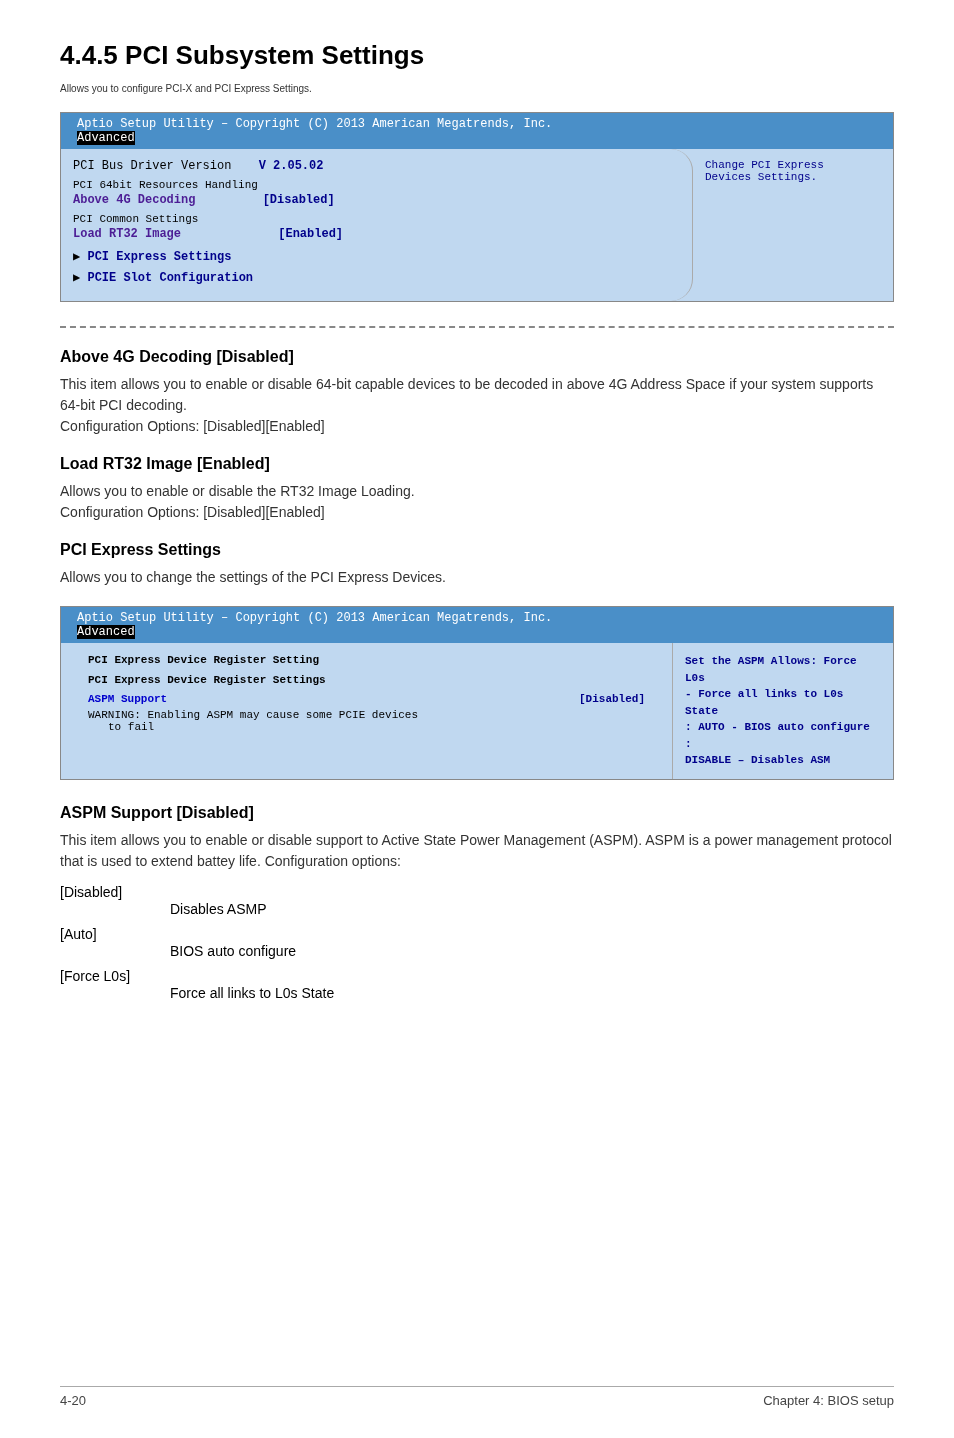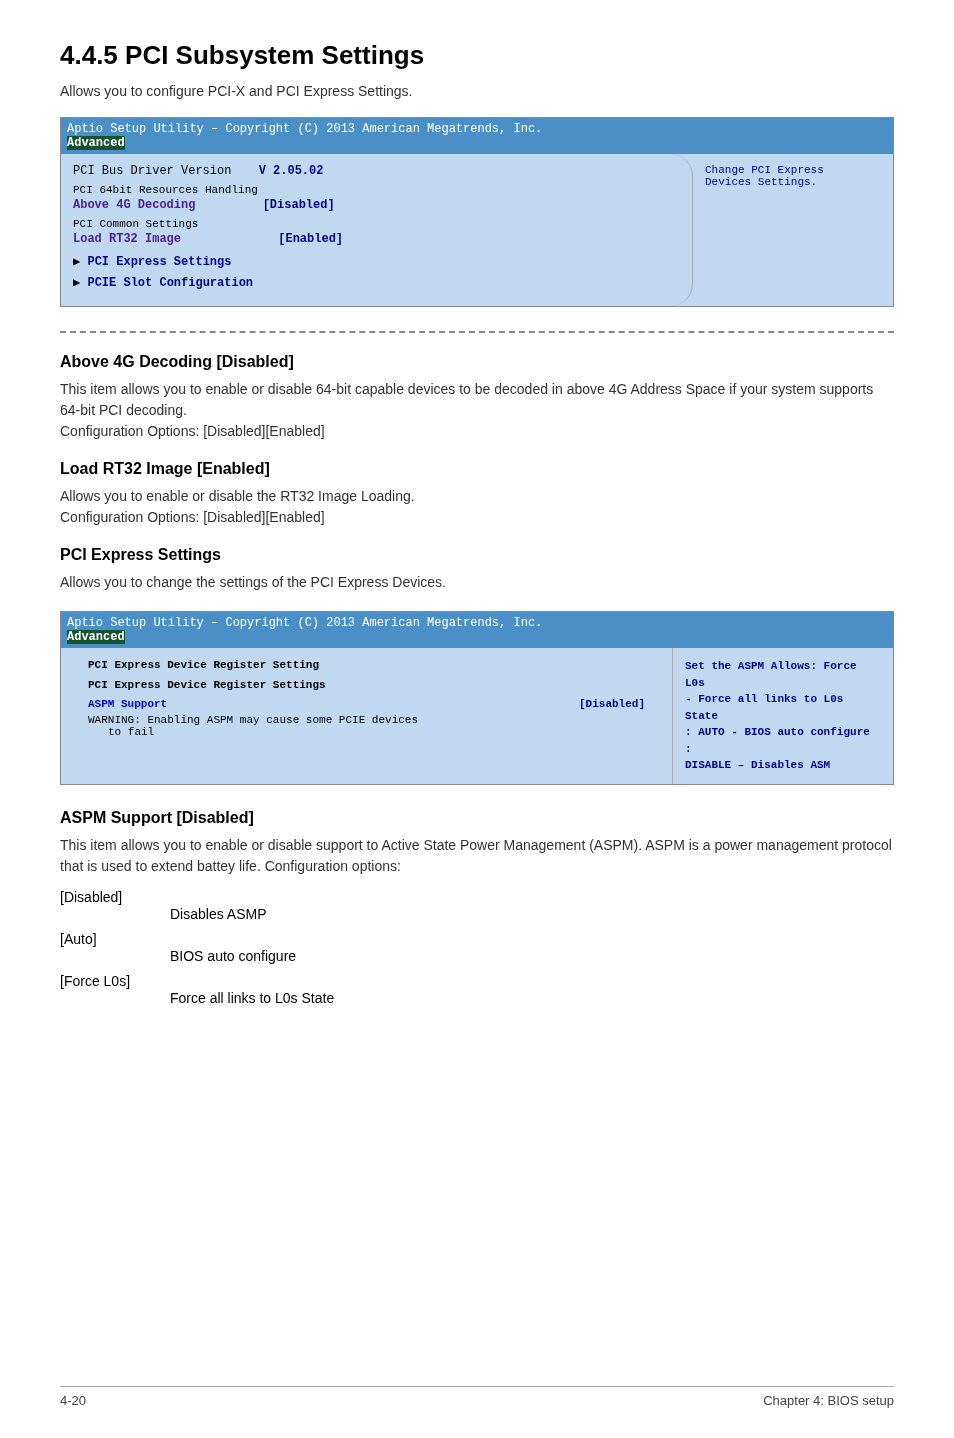"Allows you to configure PCI-X" .intro-text { font-size: 14px -> 10px }
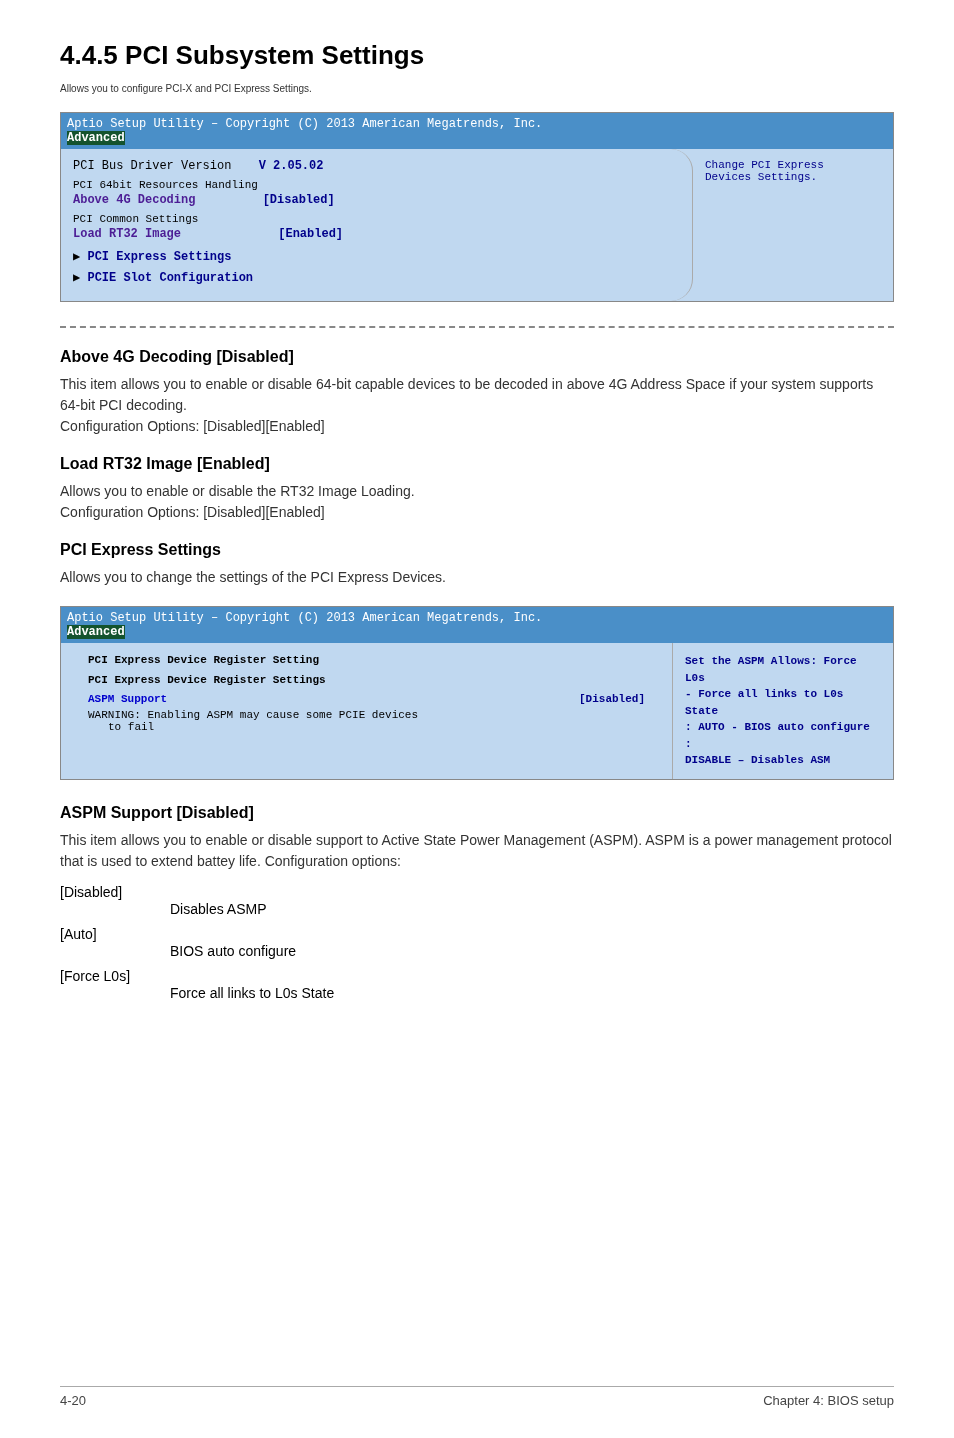"Aptio Setup Utility – Copyright" .bios-header { padding: 4px 6px -> 4px 16px }
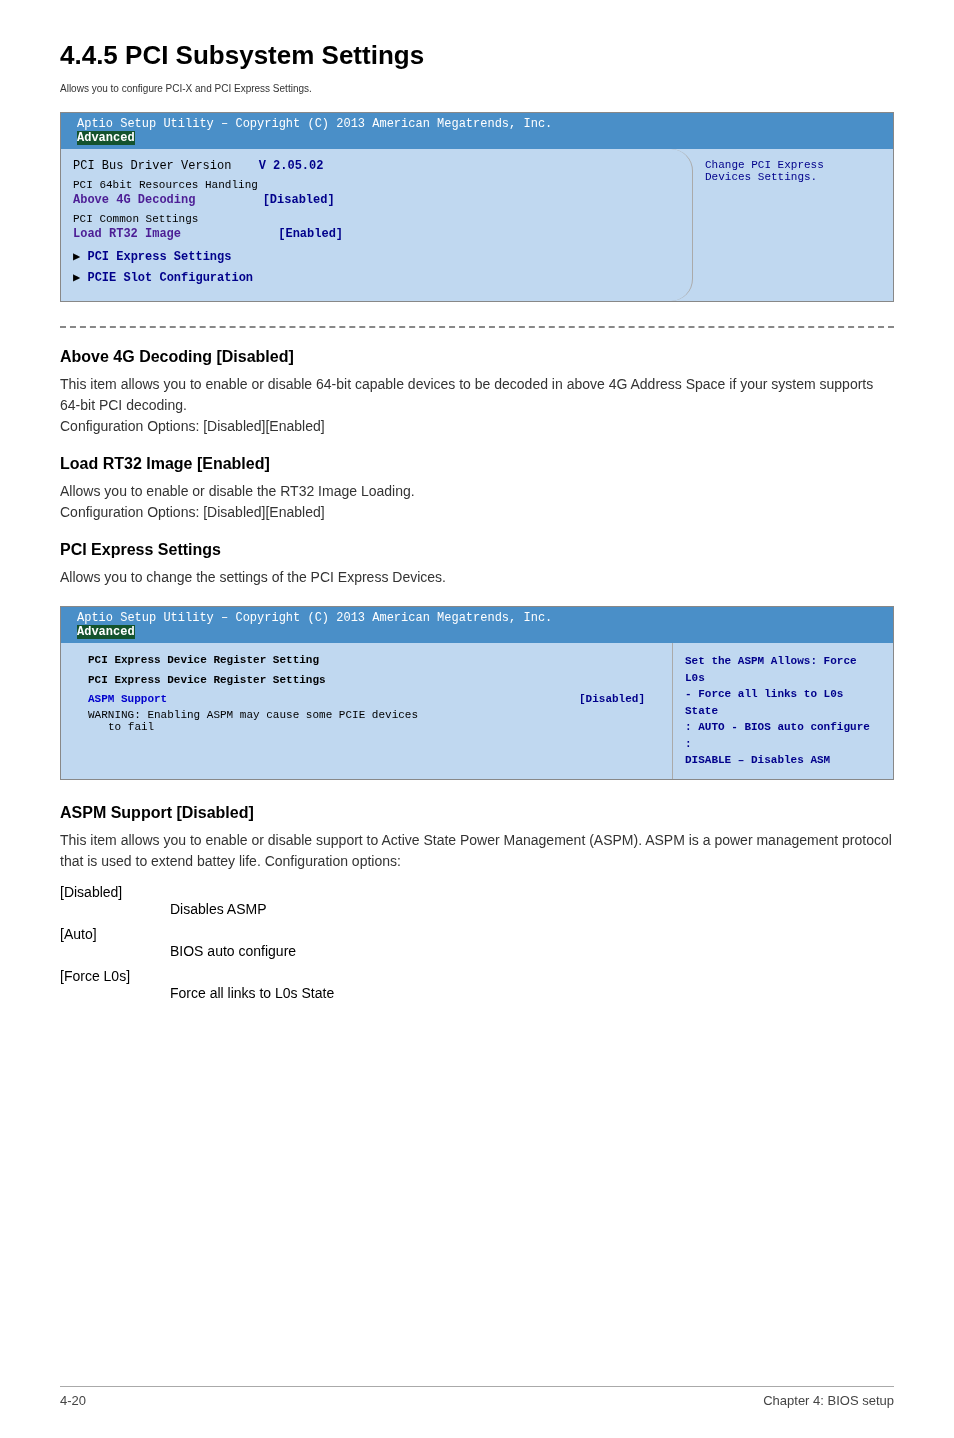"Advanced" .bios-header .bios-header-sub { background: #14532d -> #000000; font-weight: bold -> normal }
